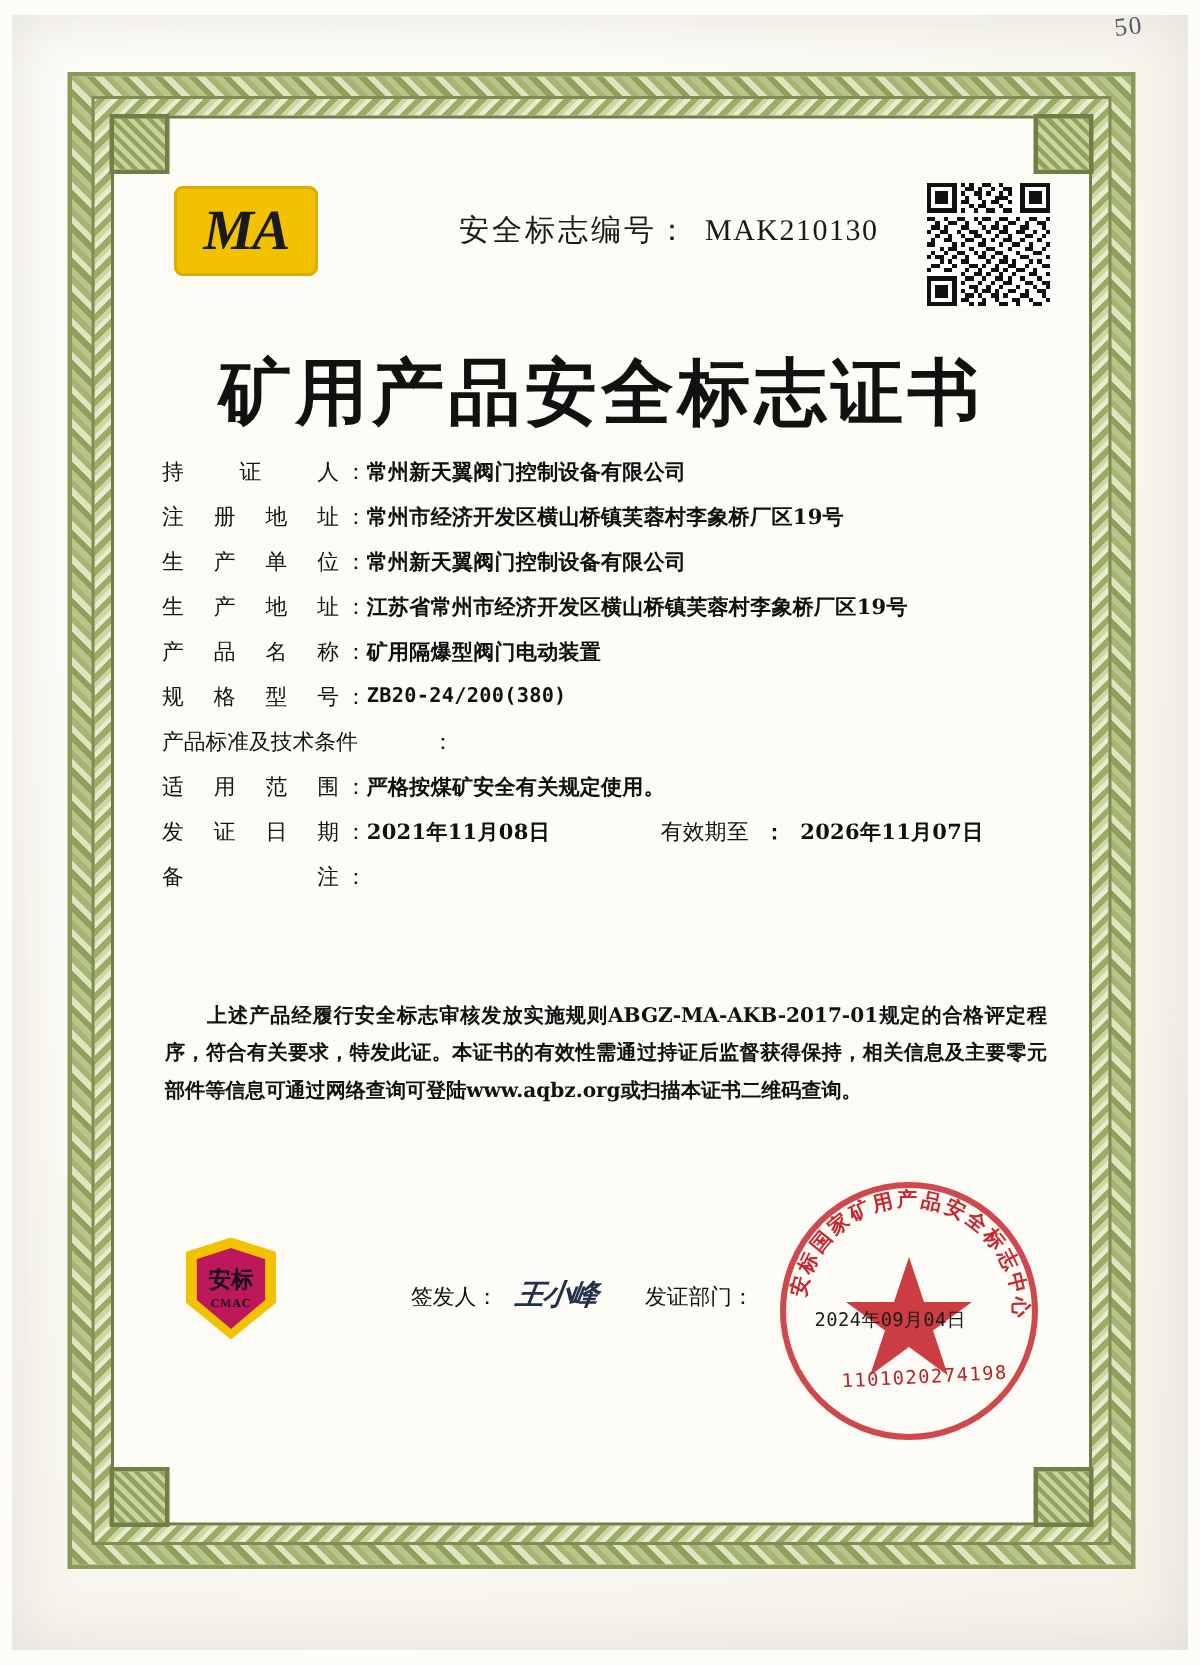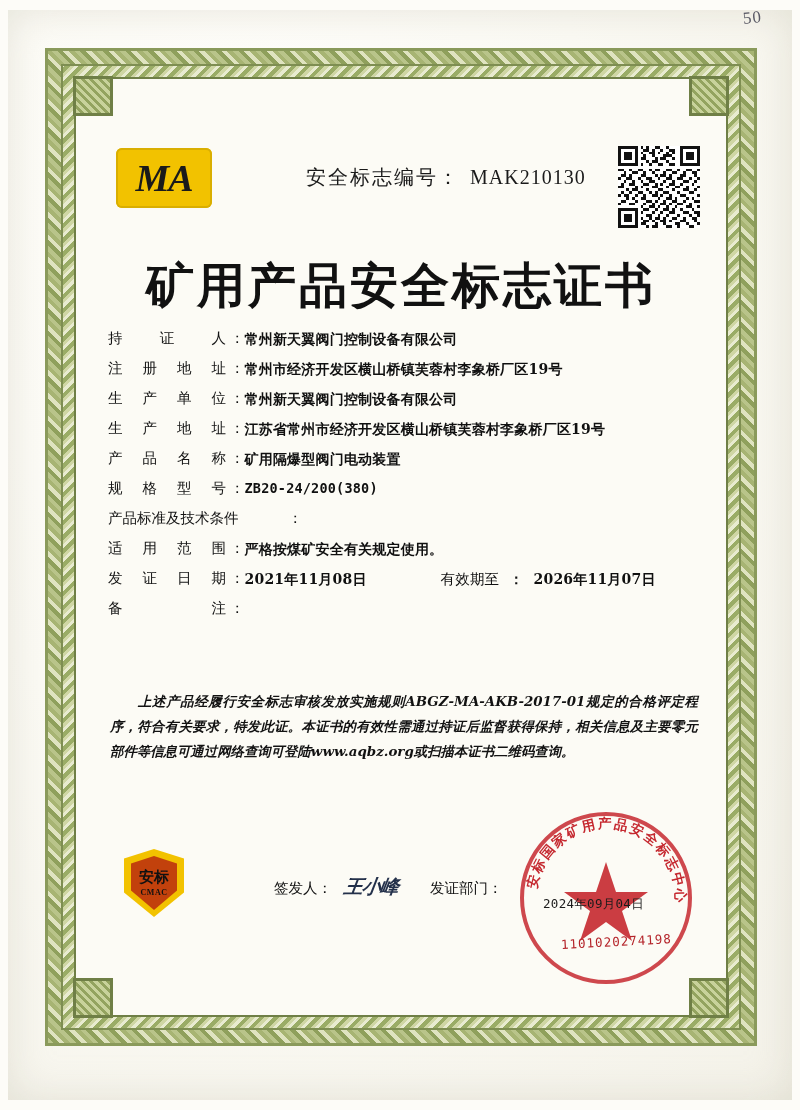"MA" .content { top: 104px -> 80px }
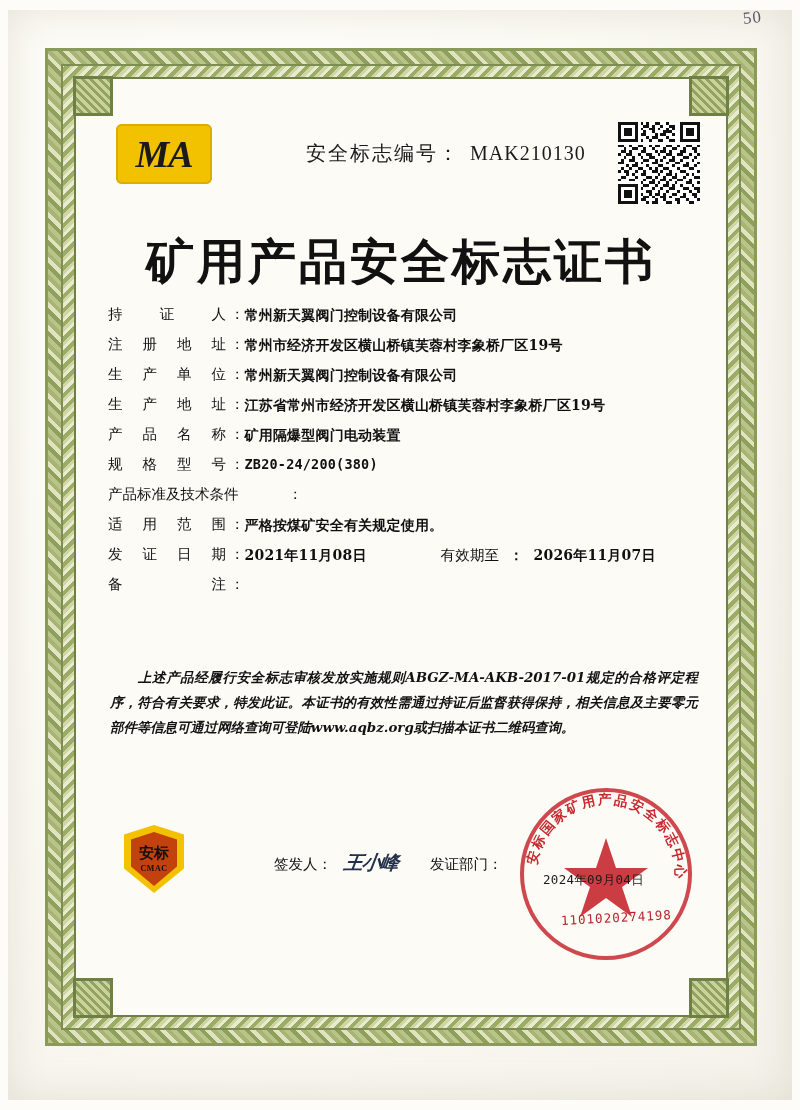"上述产品经履行安全标志审核发放实施规则ABGZ-MA-AKB-2017-01规定" .statement { font-style: italic -> none }
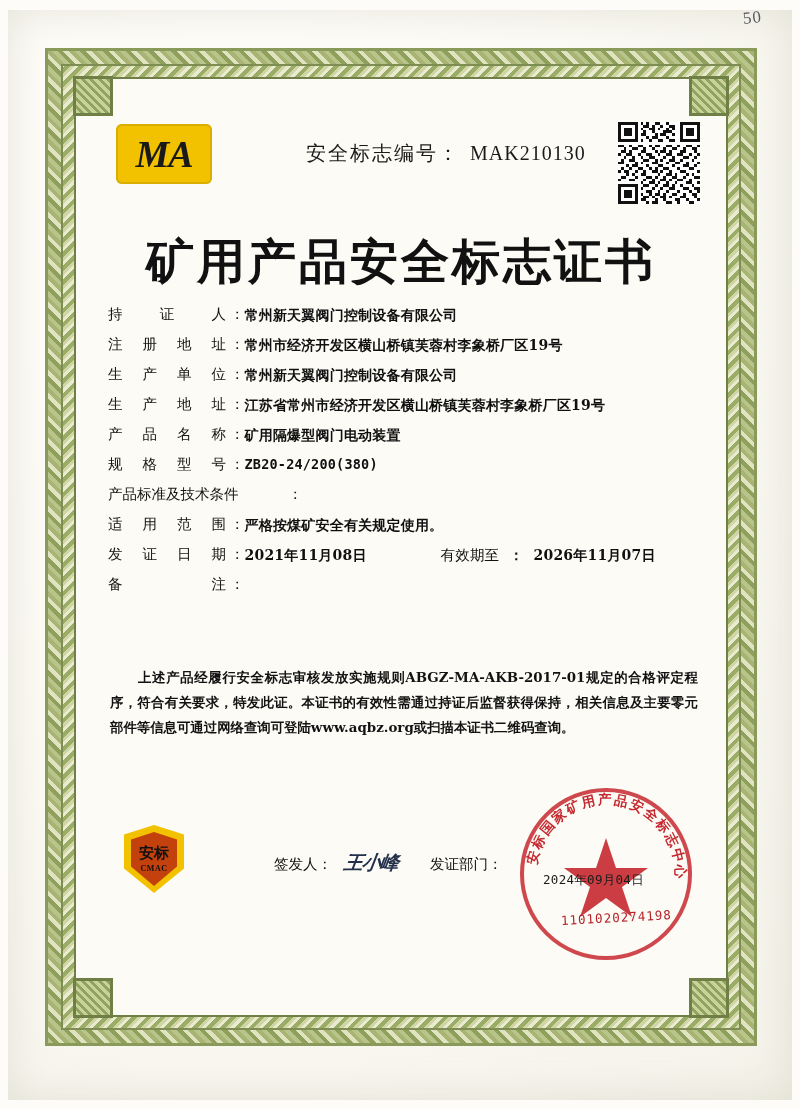"安标" .cmac .inner { background: #c2410c -> #be185d }
